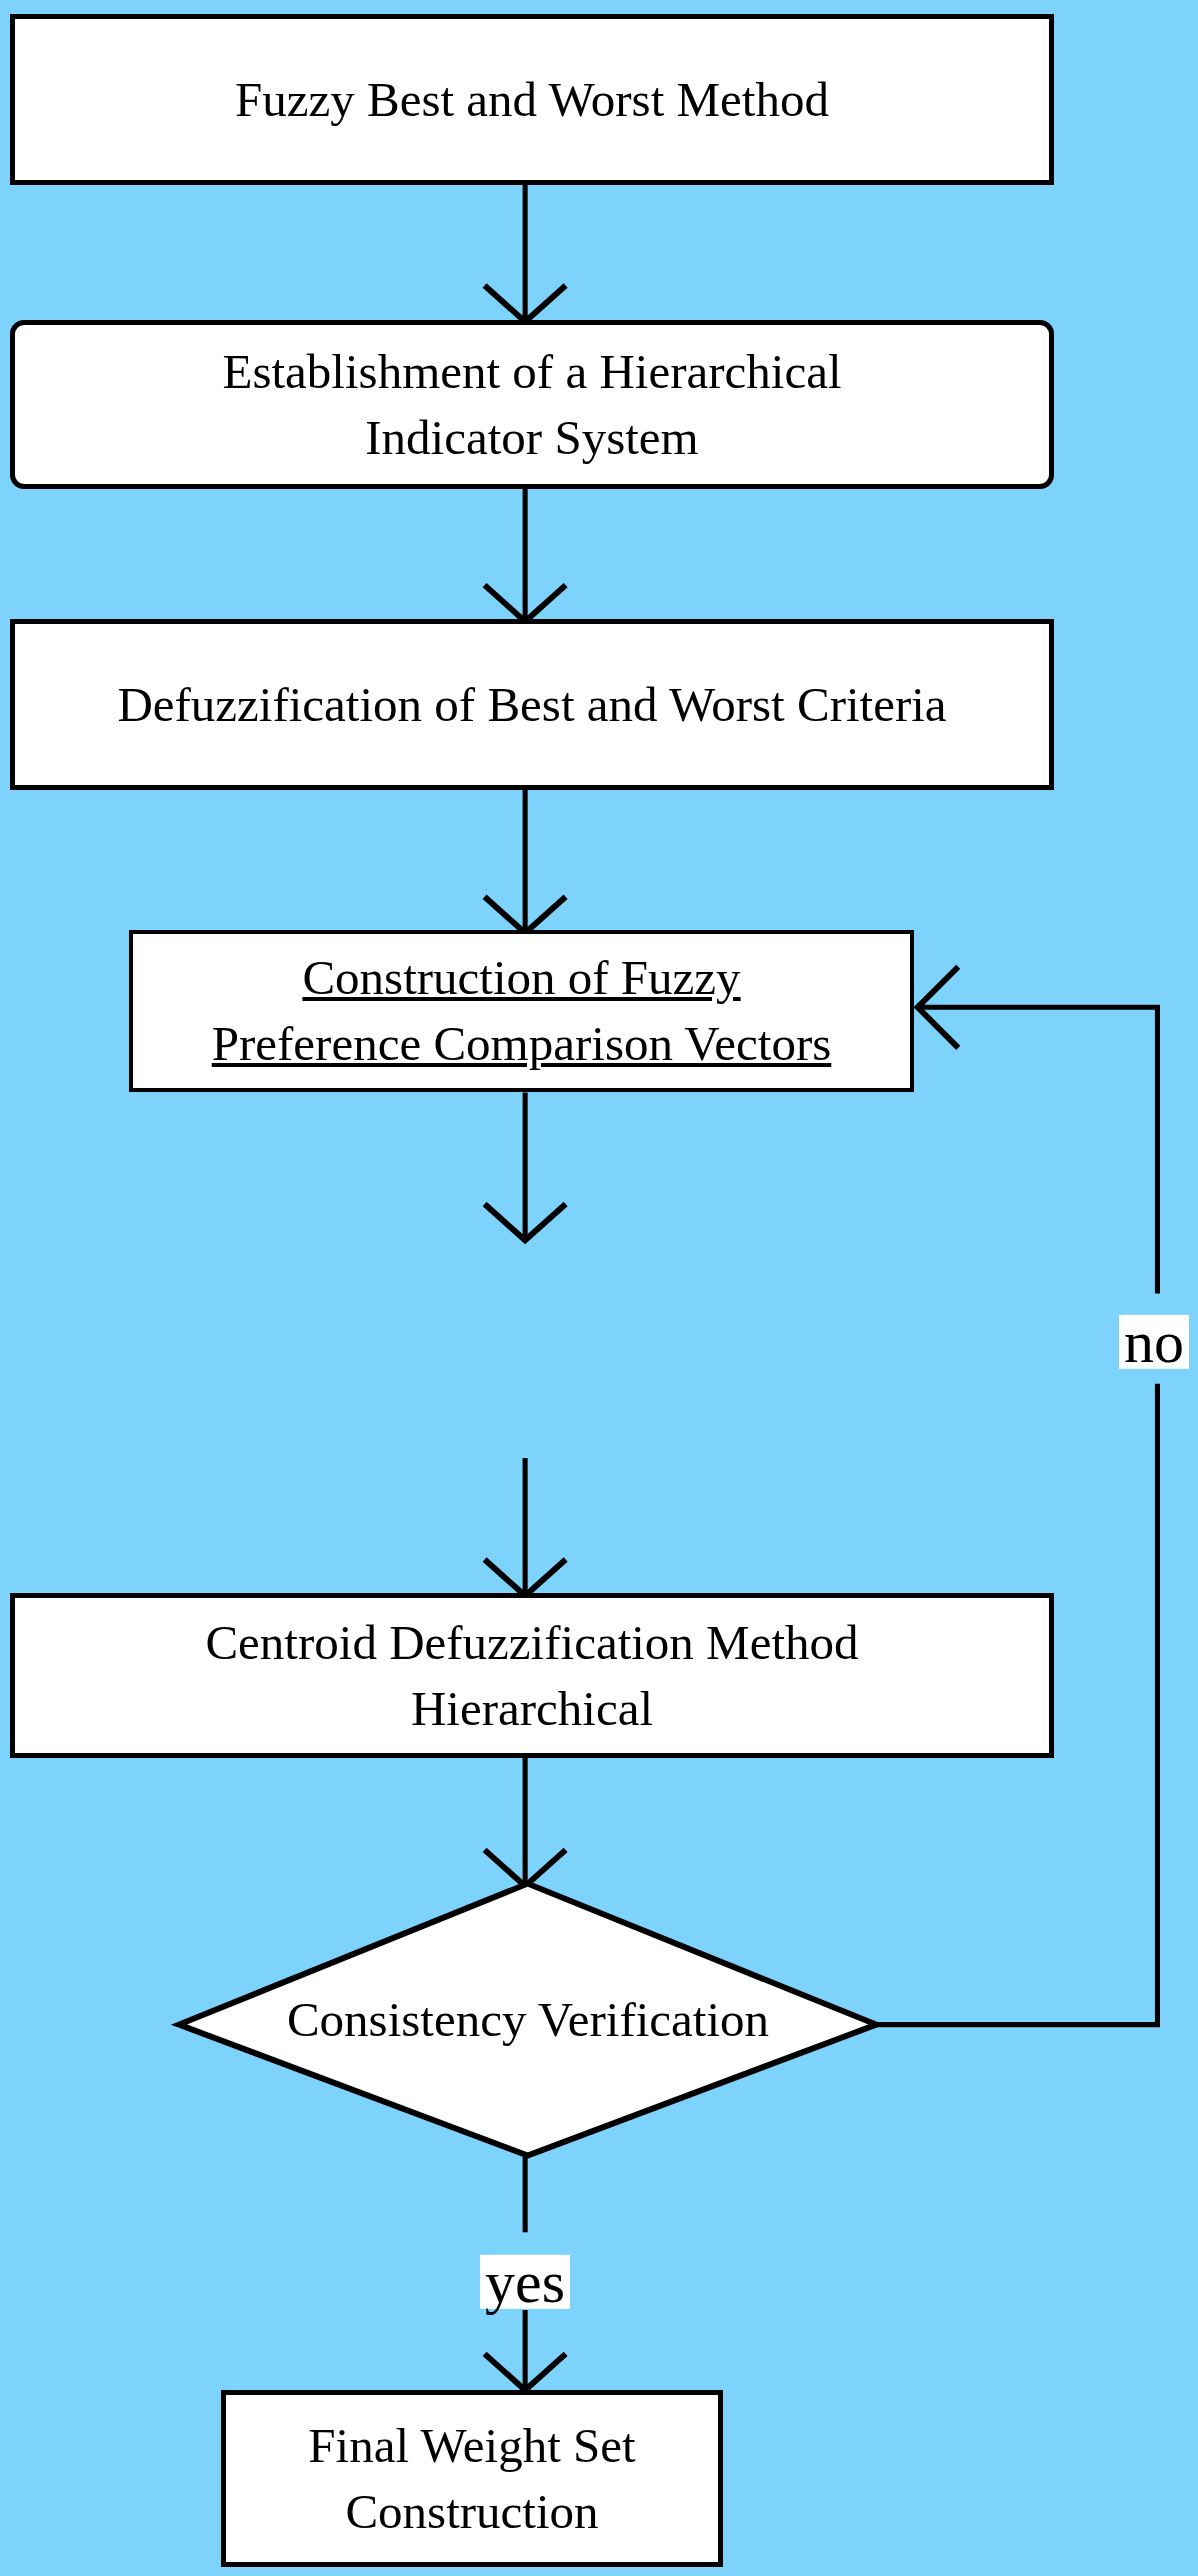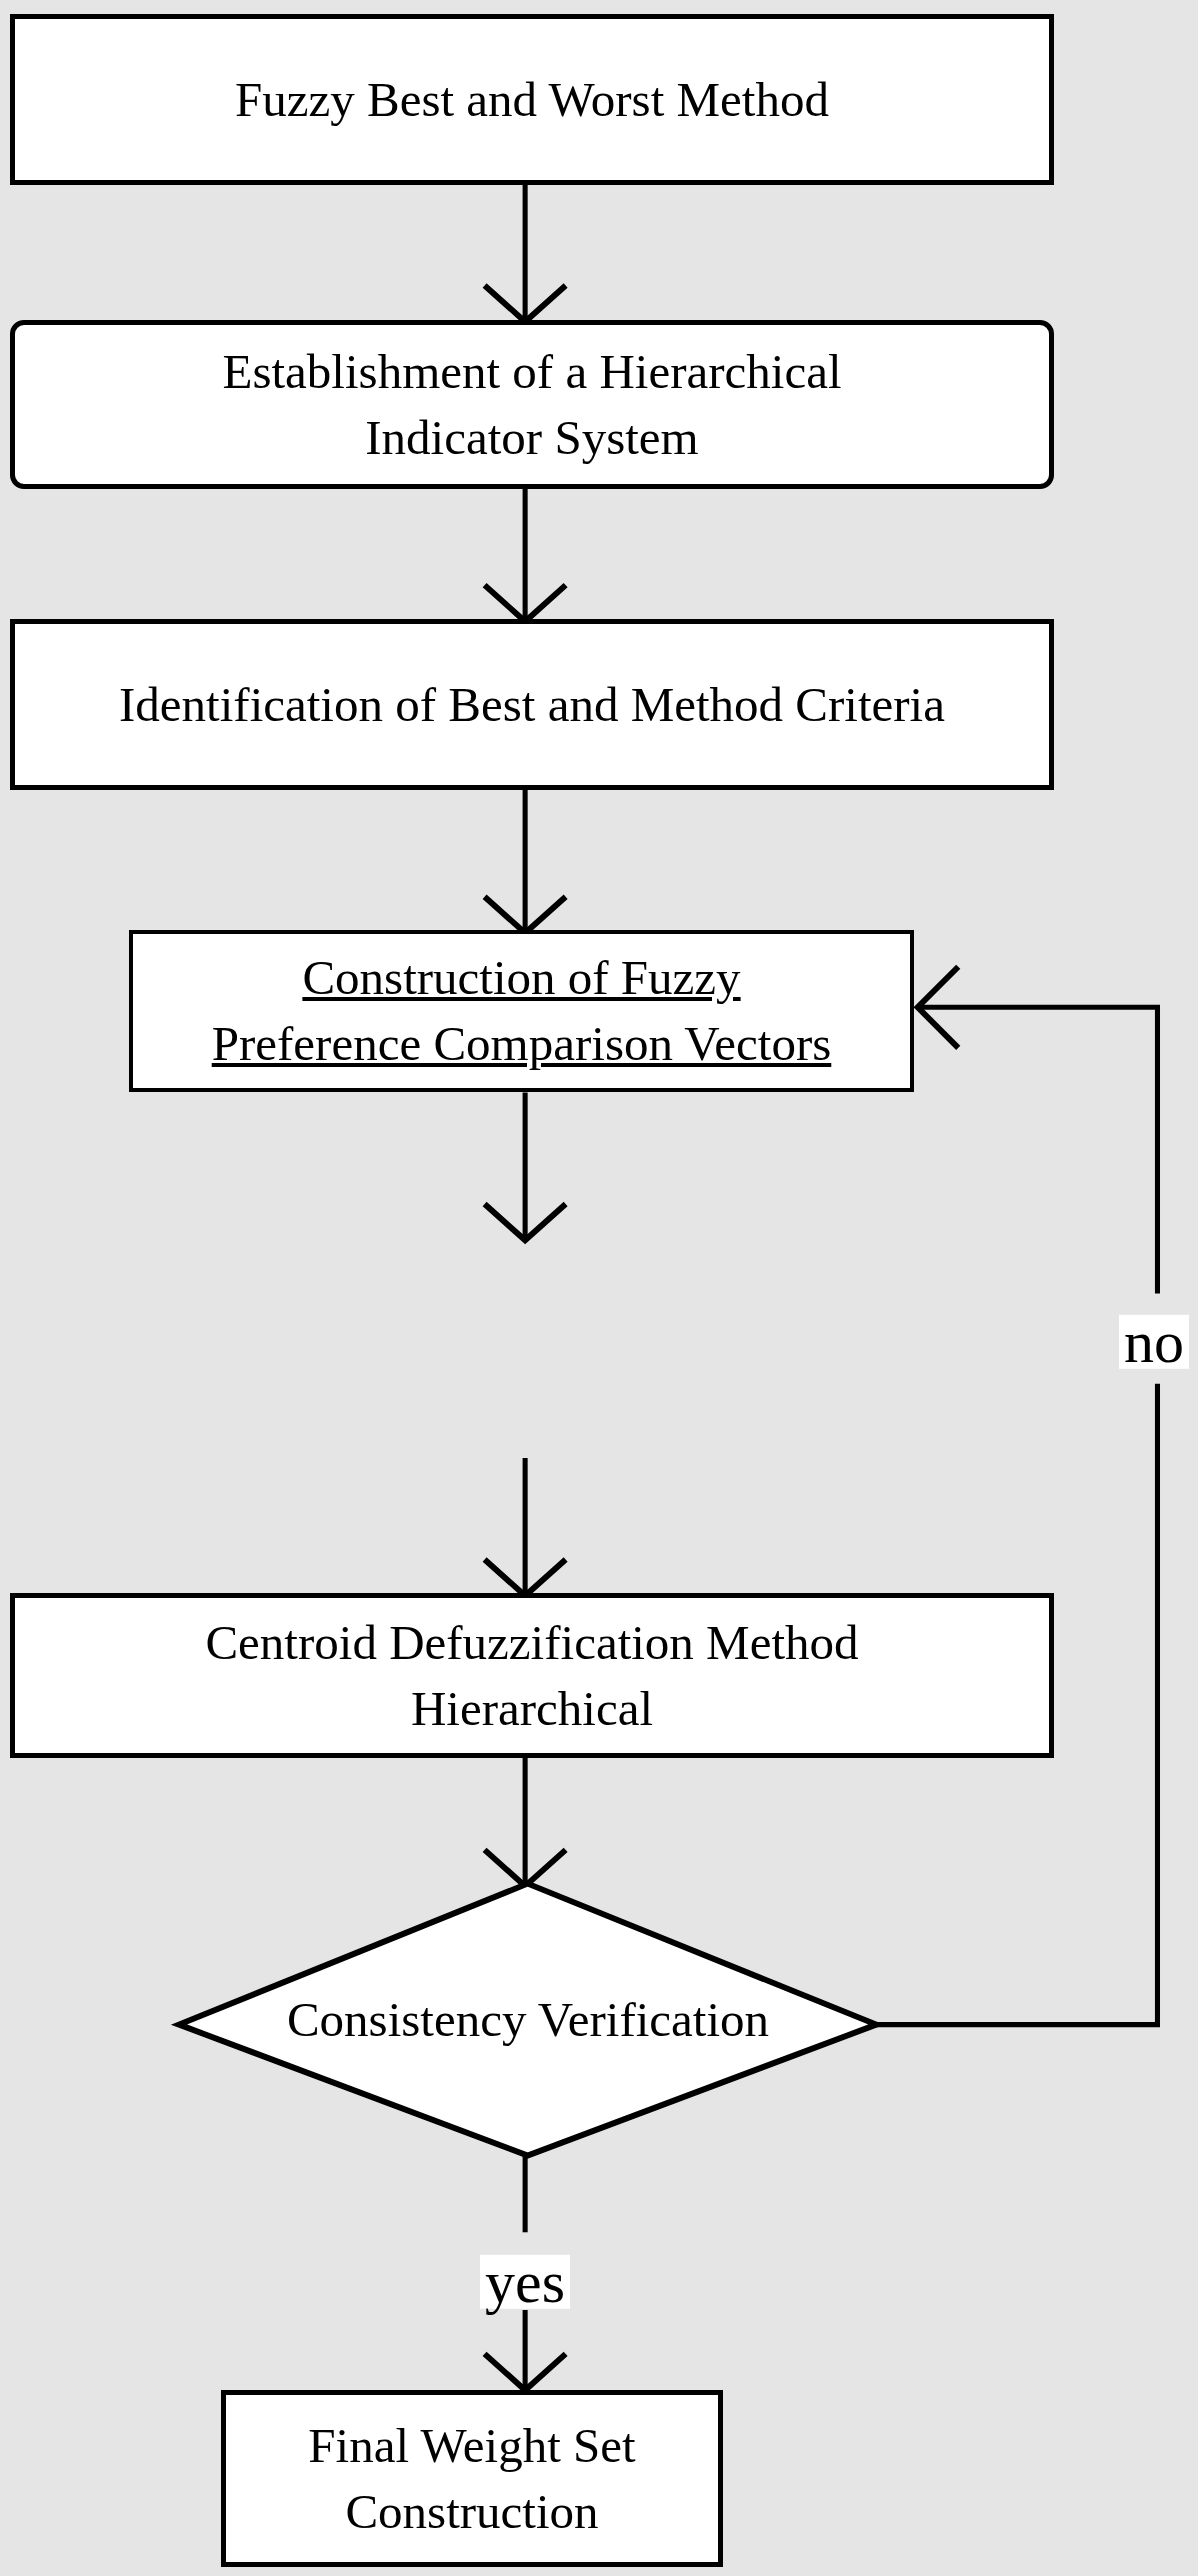"Fuzzy Best and Worst Method" .canvas { background: #e5e5e5 -> #7dd3fc }
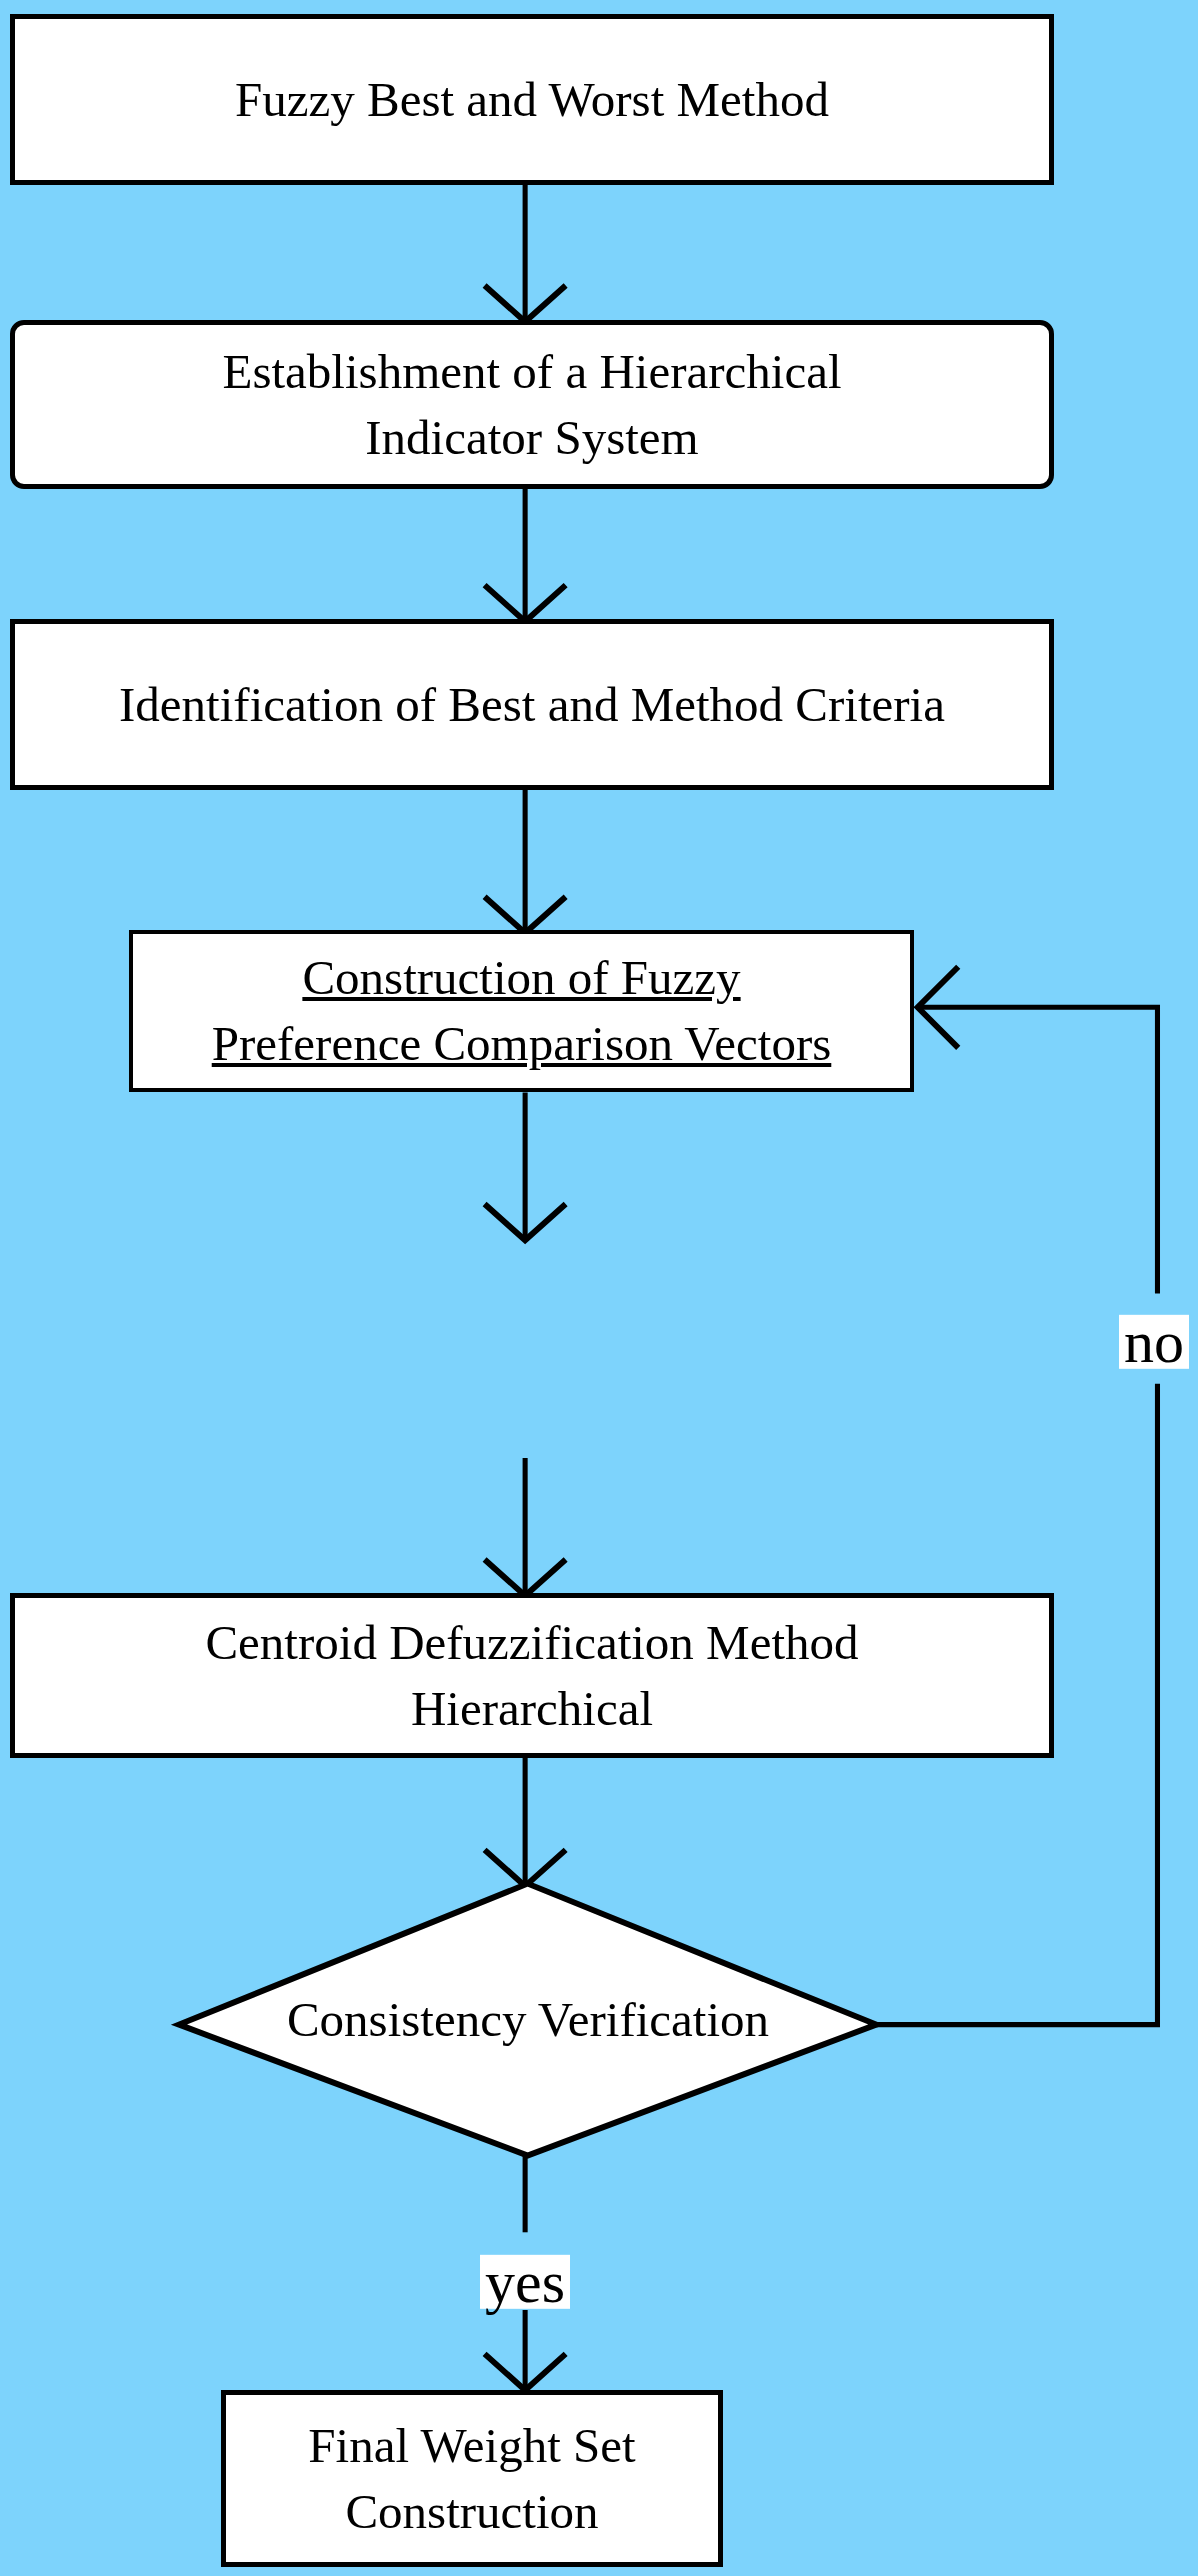"Identification of Best and Method" span.node-label { text: Identification of Best and Method -> Defuzzification of Best and Worst }
